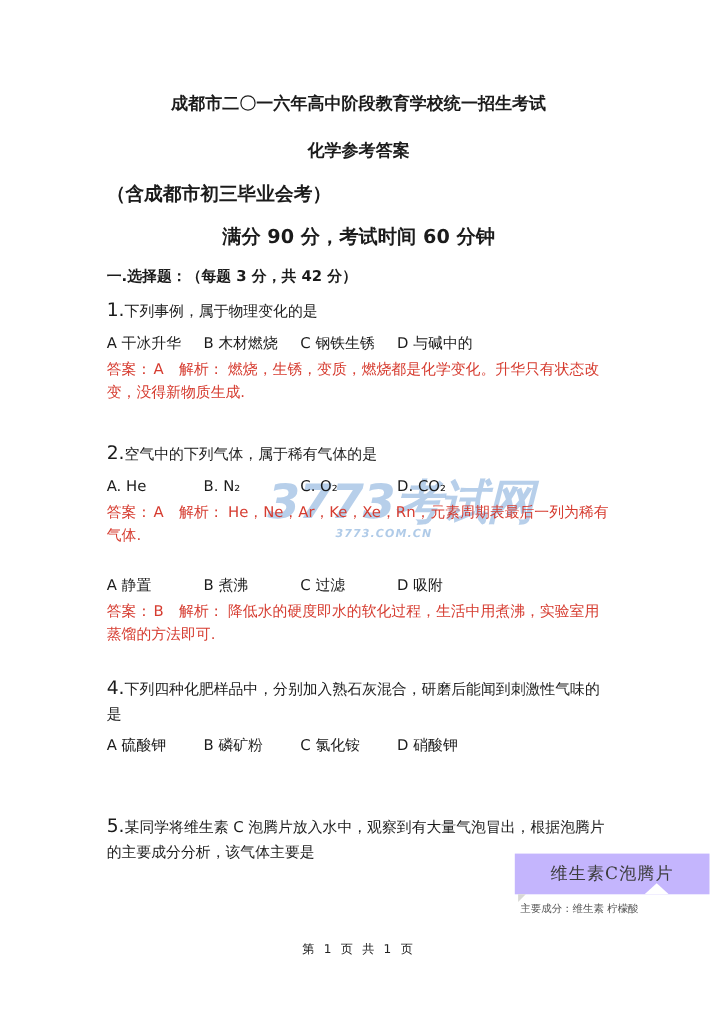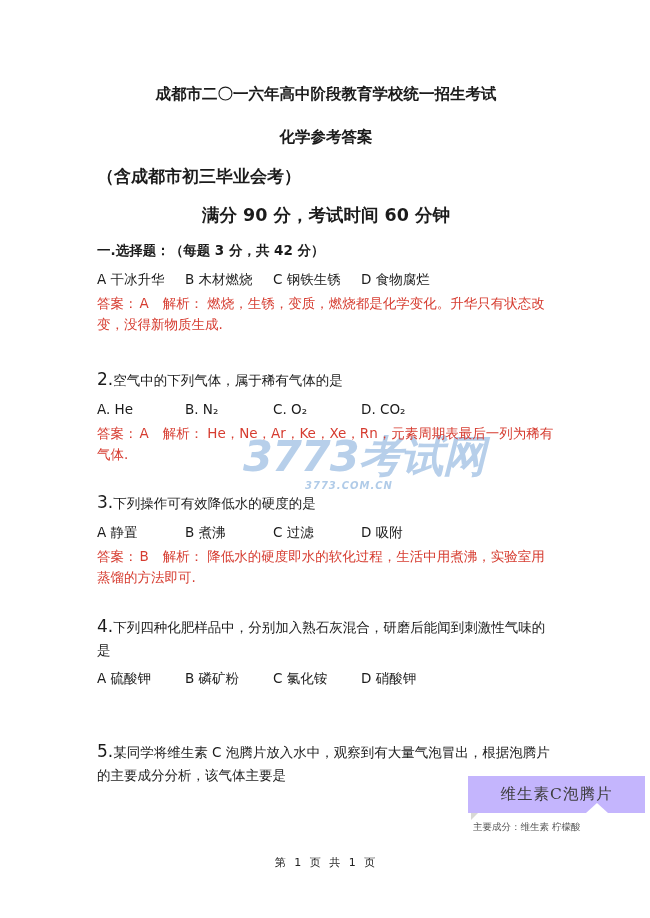"1.下列事例，属于物理变化的是" div.q-text { html: none -> <div> <span>1.</span><span>下列事例，属于物理变化的是</span> </div> }
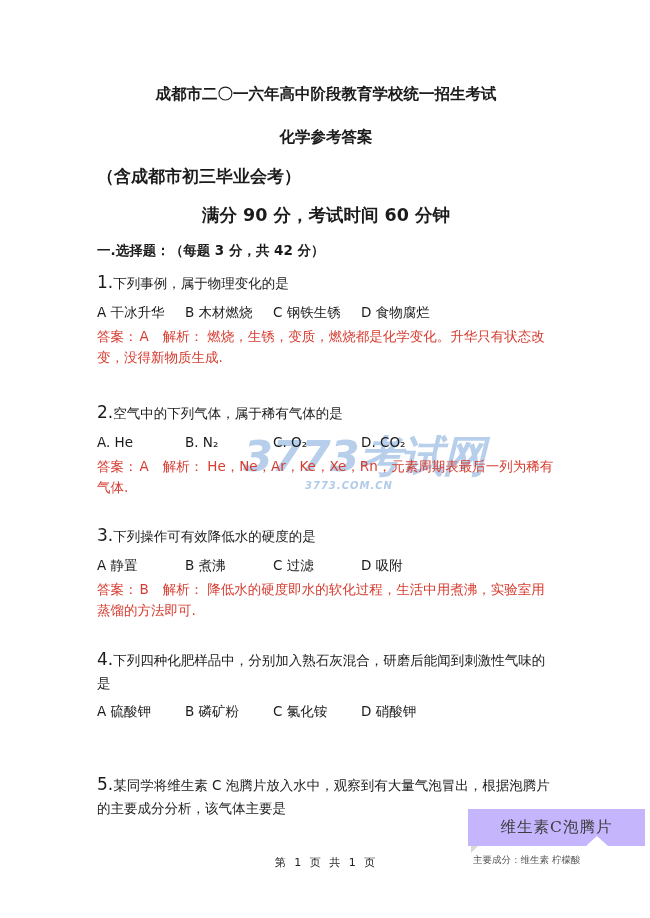"D 食物腐烂" span.opt { text: 食物腐烂 -> 与碱中的 }
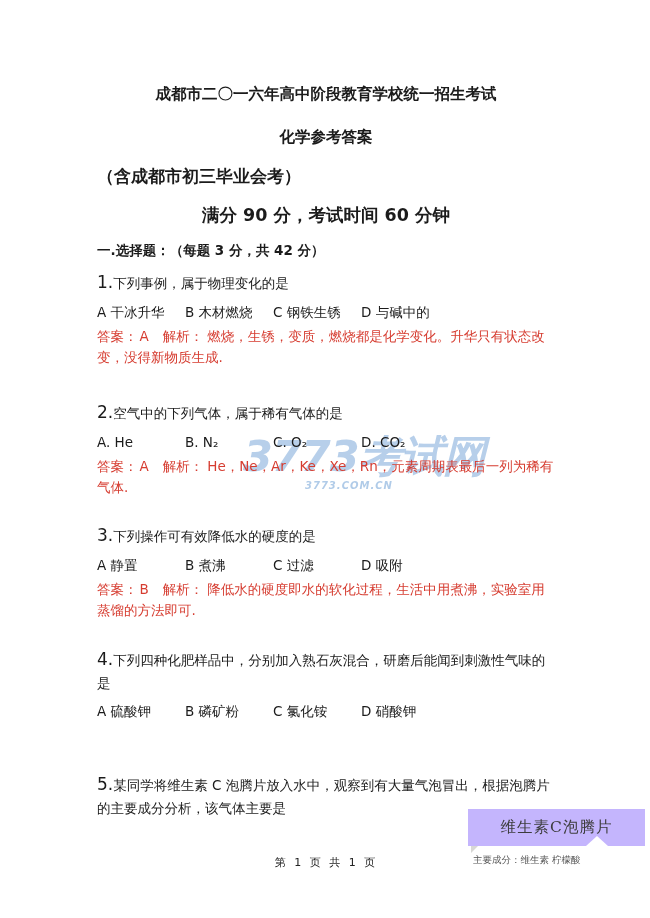"3.下列操作可有效降低水的硬度的是" div.q-text { html: <div> <span>3.</span><span>下列操作可有效降低水的硬度的是</span> </div> -> none }
